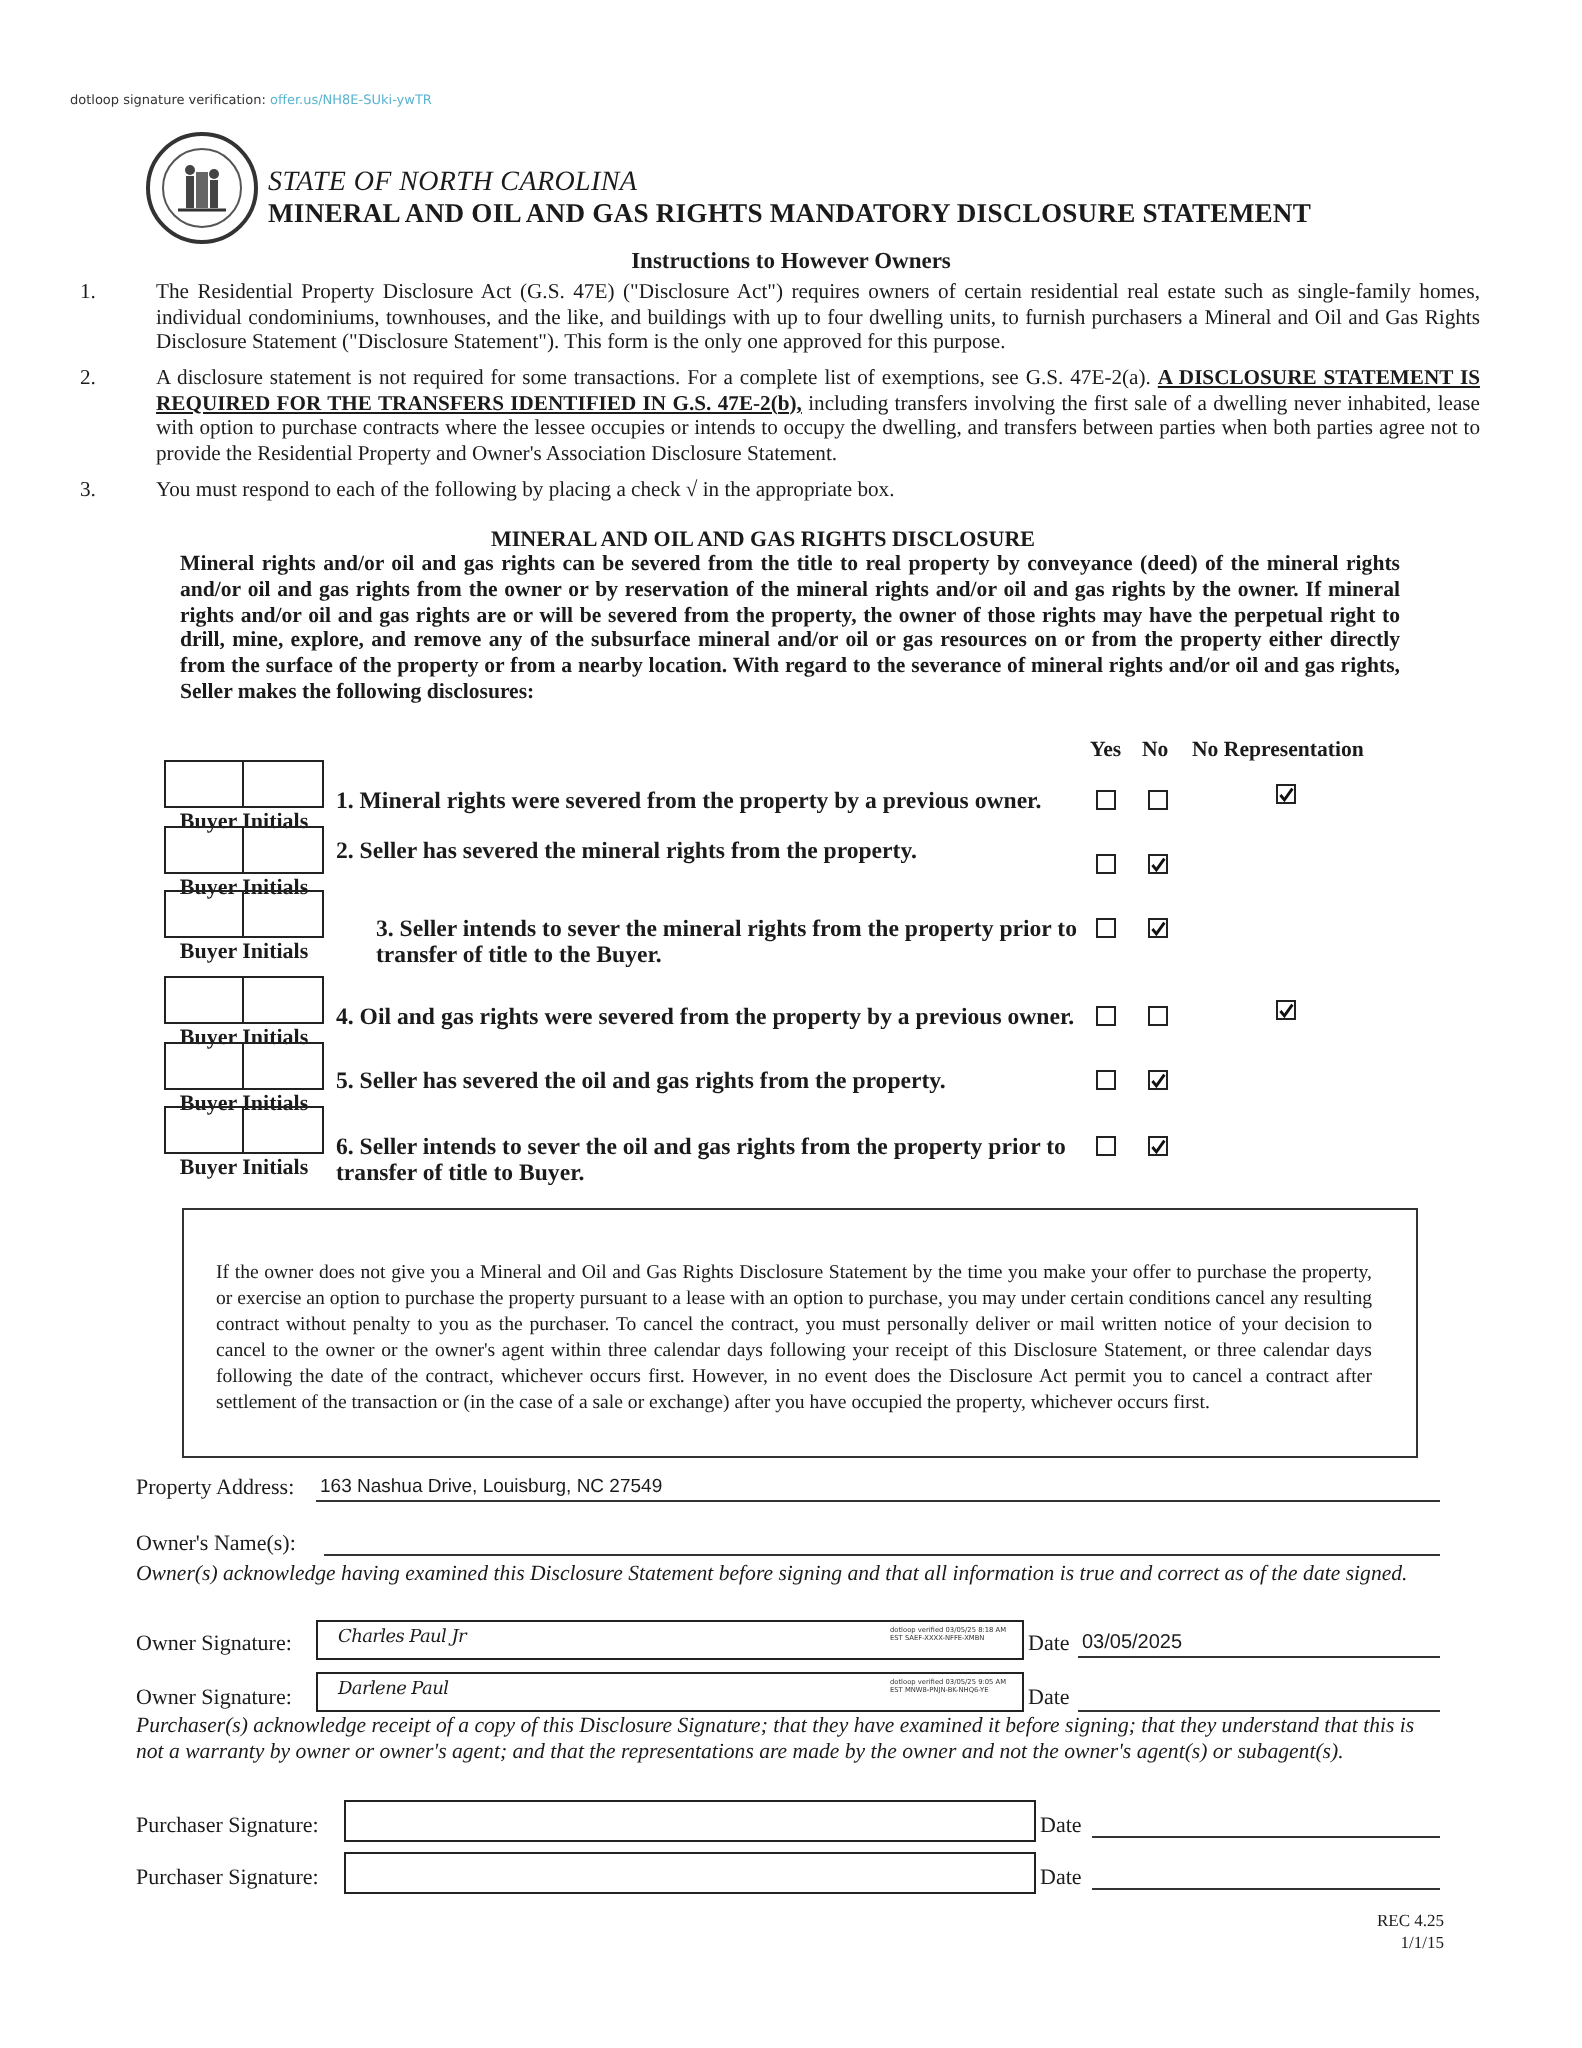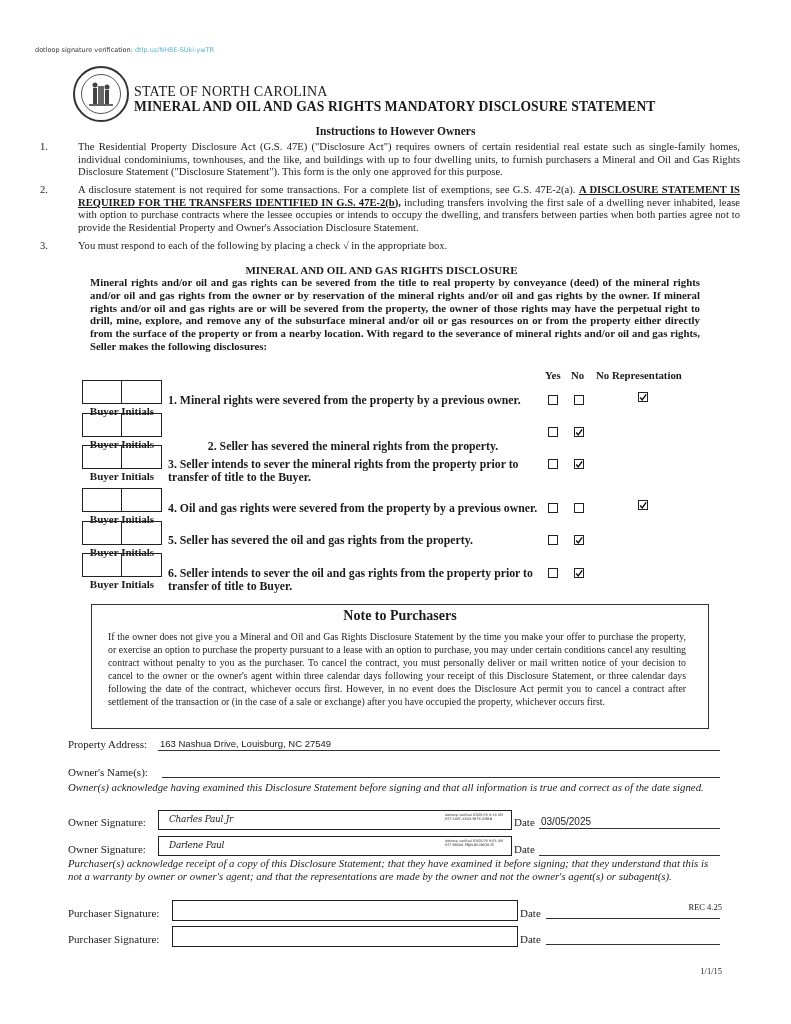"dtlp.us/NH8E-SUki-ywTR" span.link { text: dtlp.us/NH8E-SUki-ywTR -> offer.us/NH8E-SUki-ywTR }
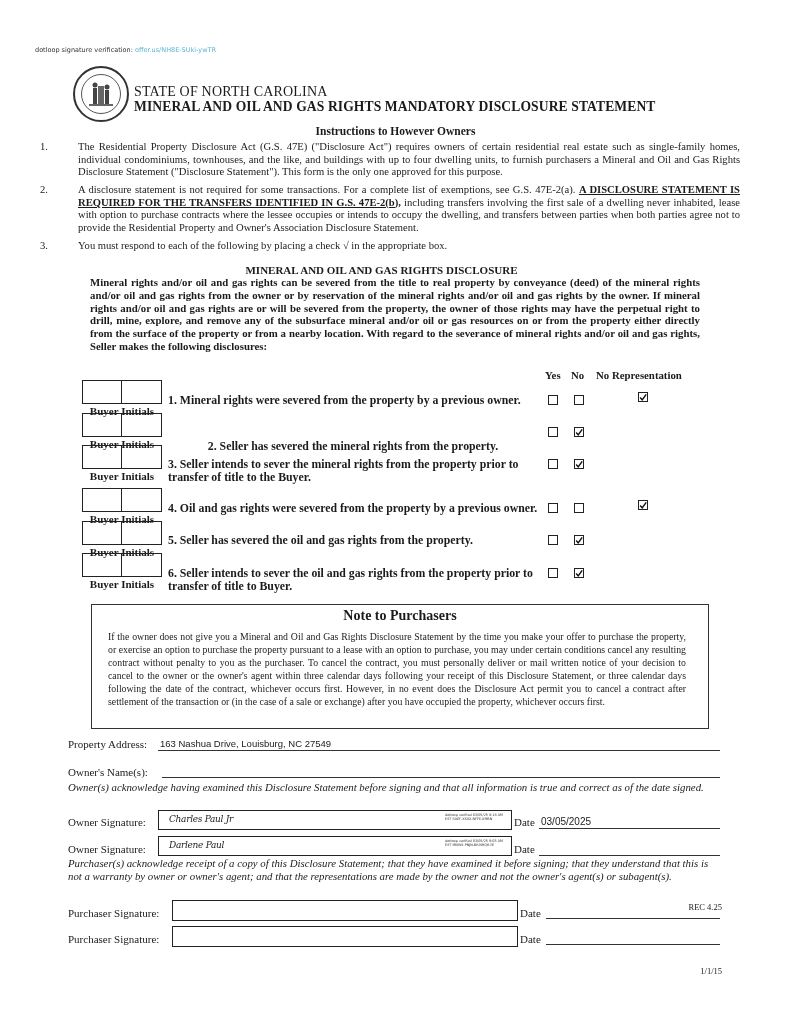"STATE OF NORTH CAROLINA" .title1 { font-style: none -> italic }
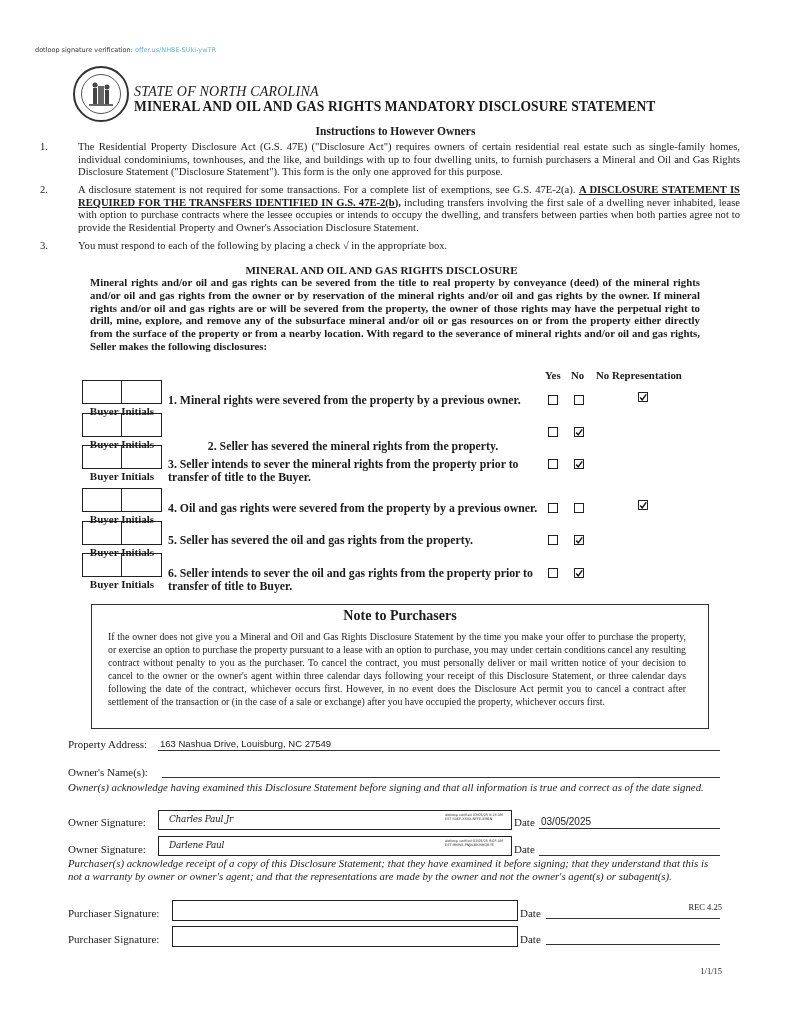"2. Seller has severed the" div.abs { text-align: center -> none; top: 440px -> 419px }
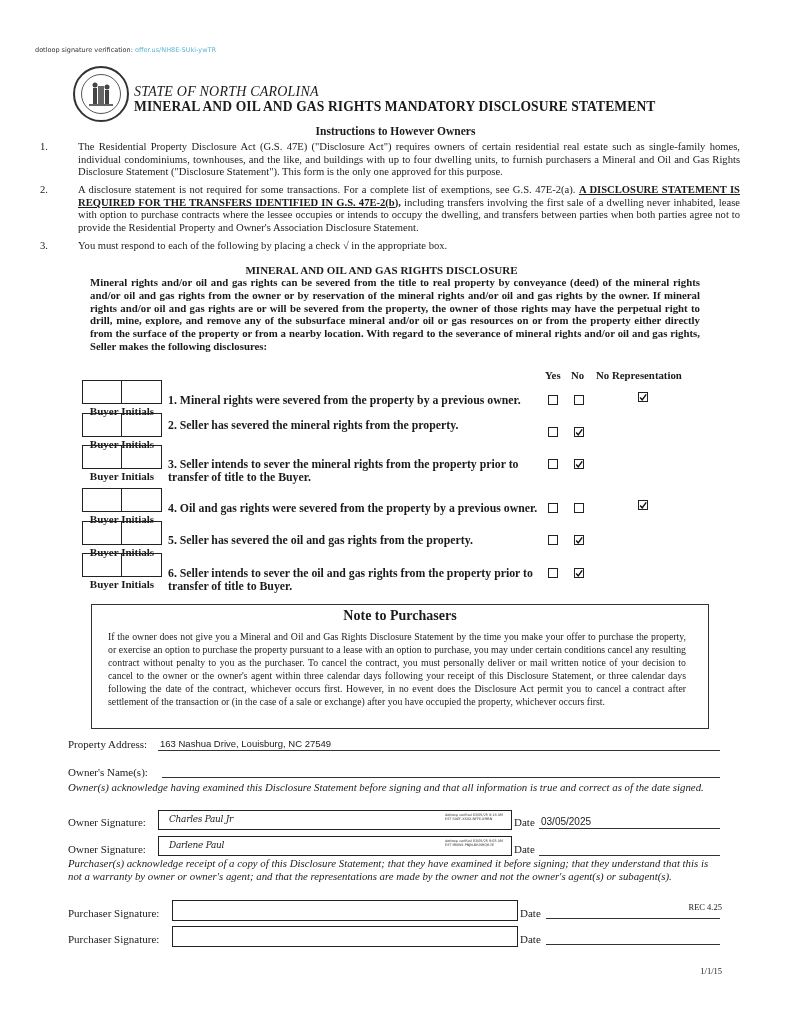"3. Seller intends to sever" div.abs { margin-left: none -> 20px }
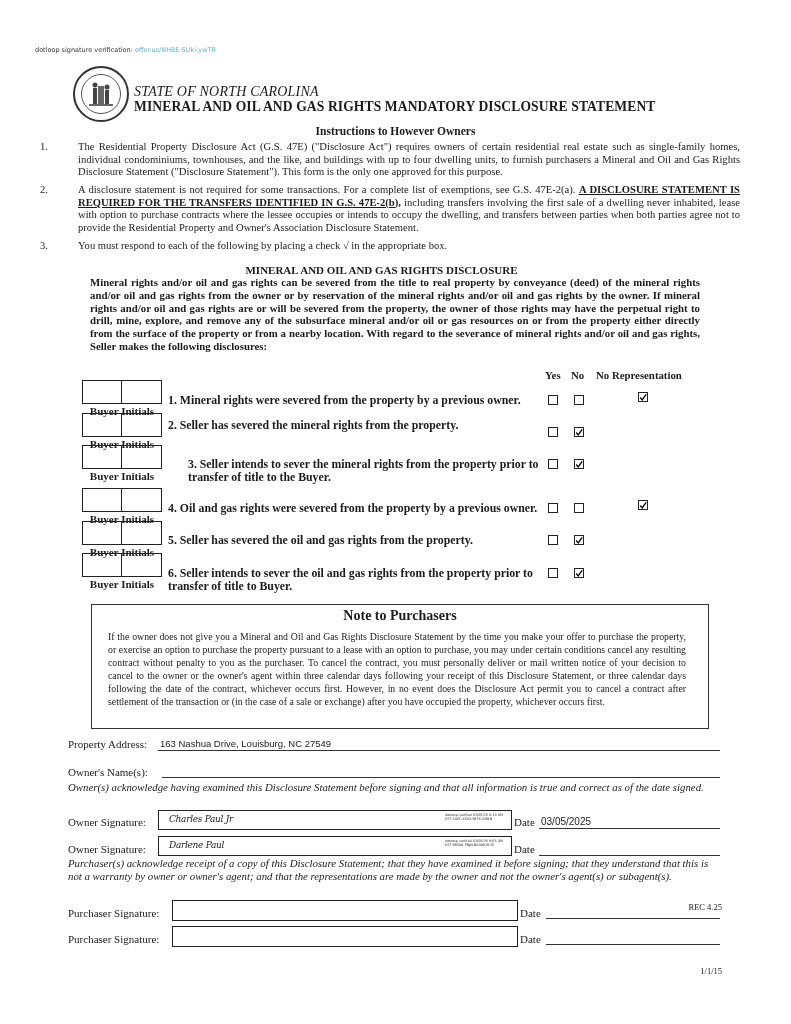"Note to Purchasers" div.note-title { html: <div>Note to Purchasers</div> -> none }
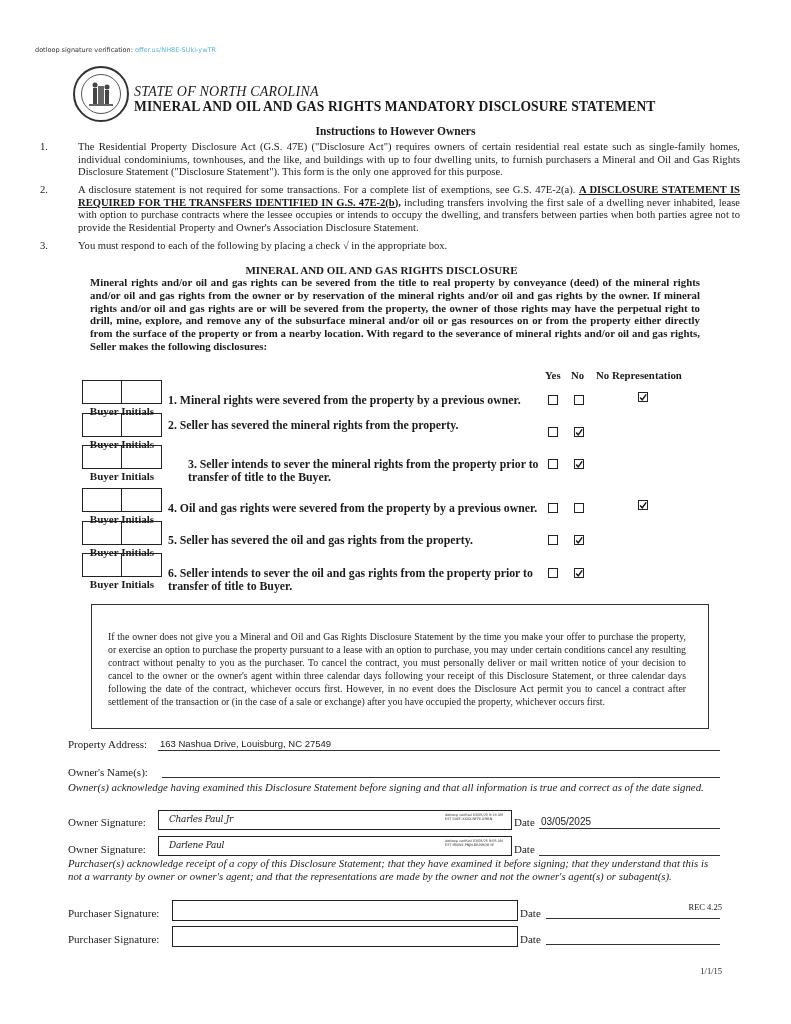"Purchaser(s) acknowledge receipt of a" div.abs { text: Statement -> Signature }
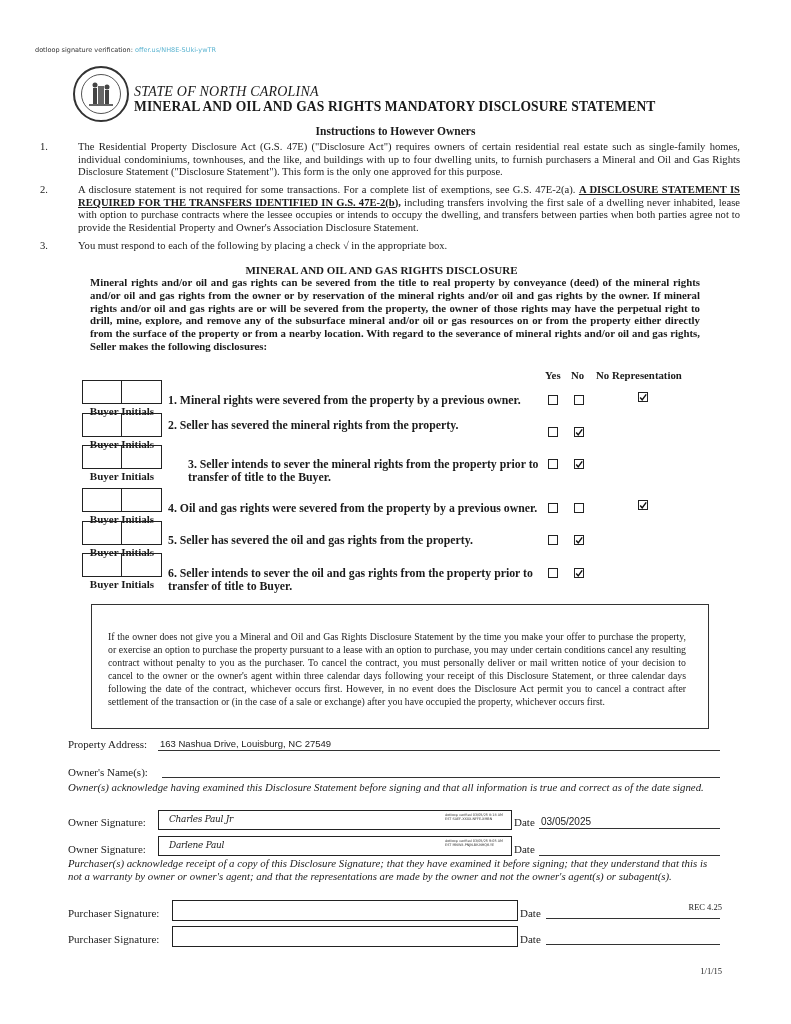"REC 4.25" div.abs { top: 902px -> 955px }
